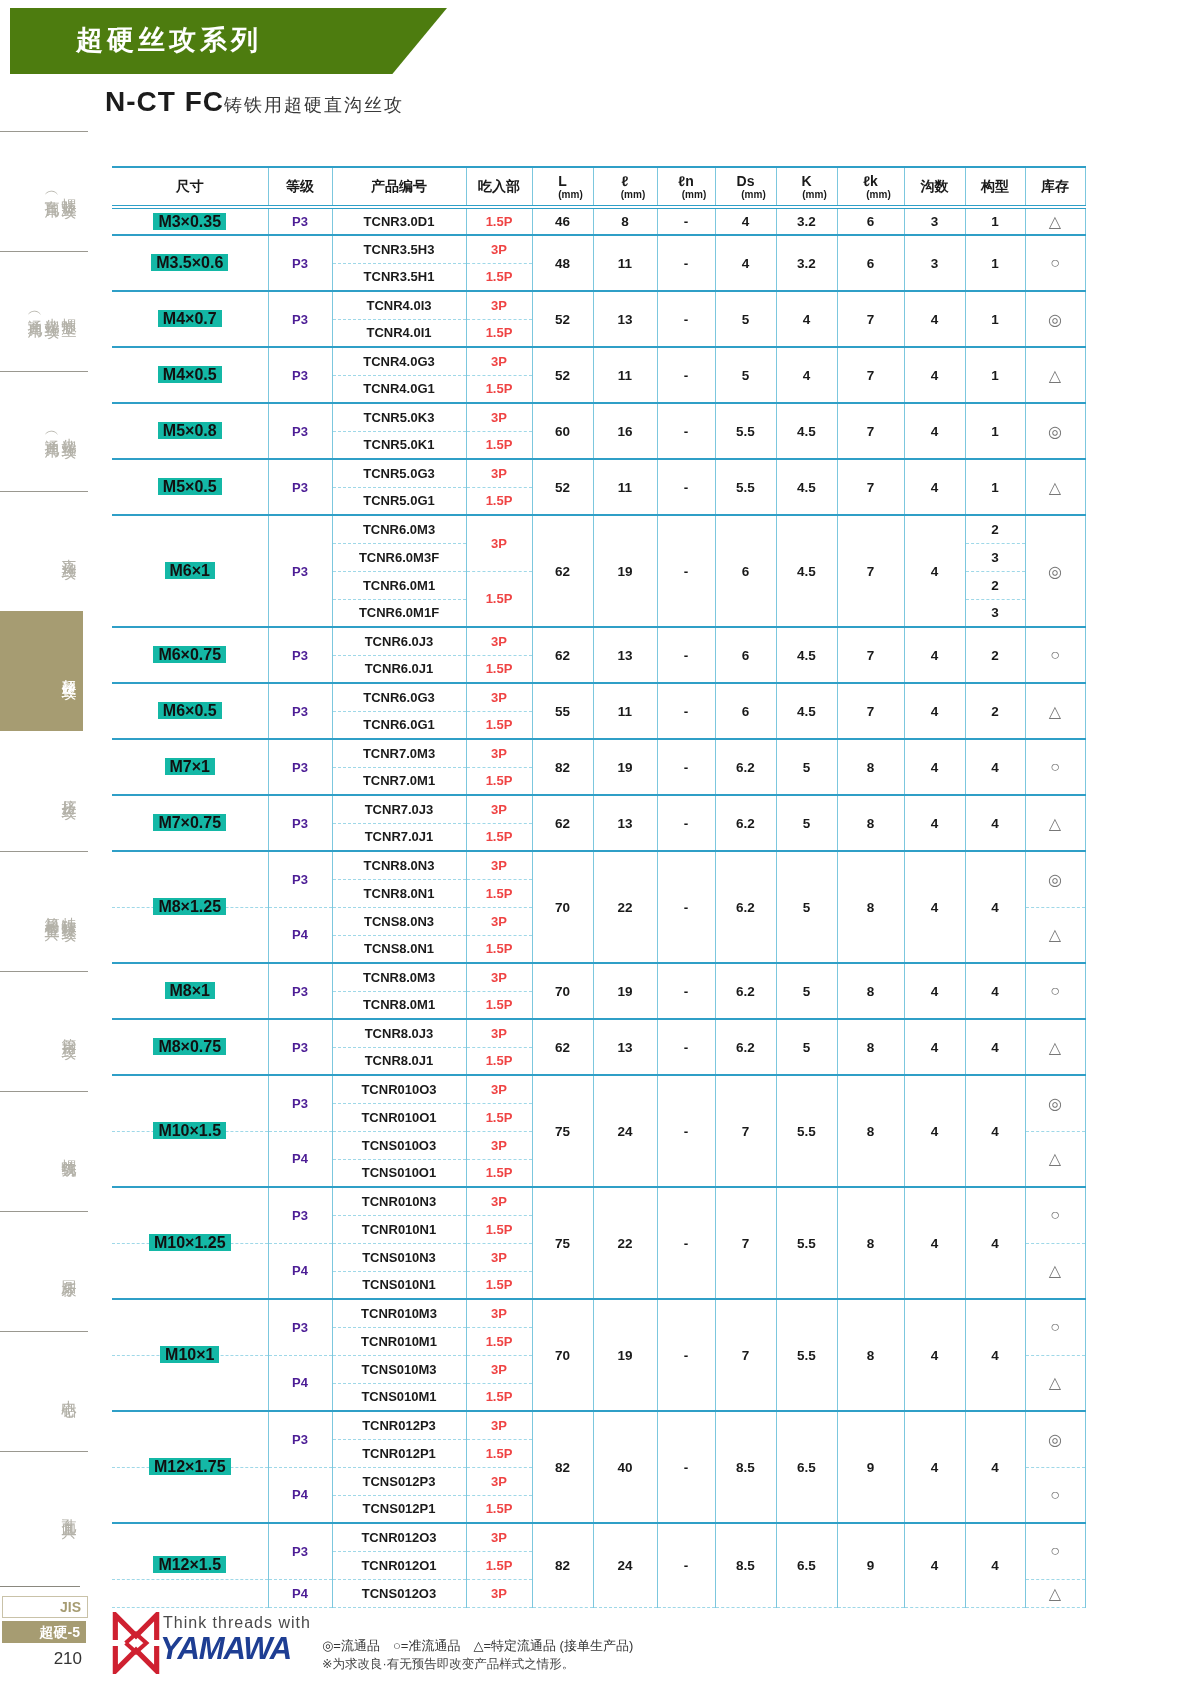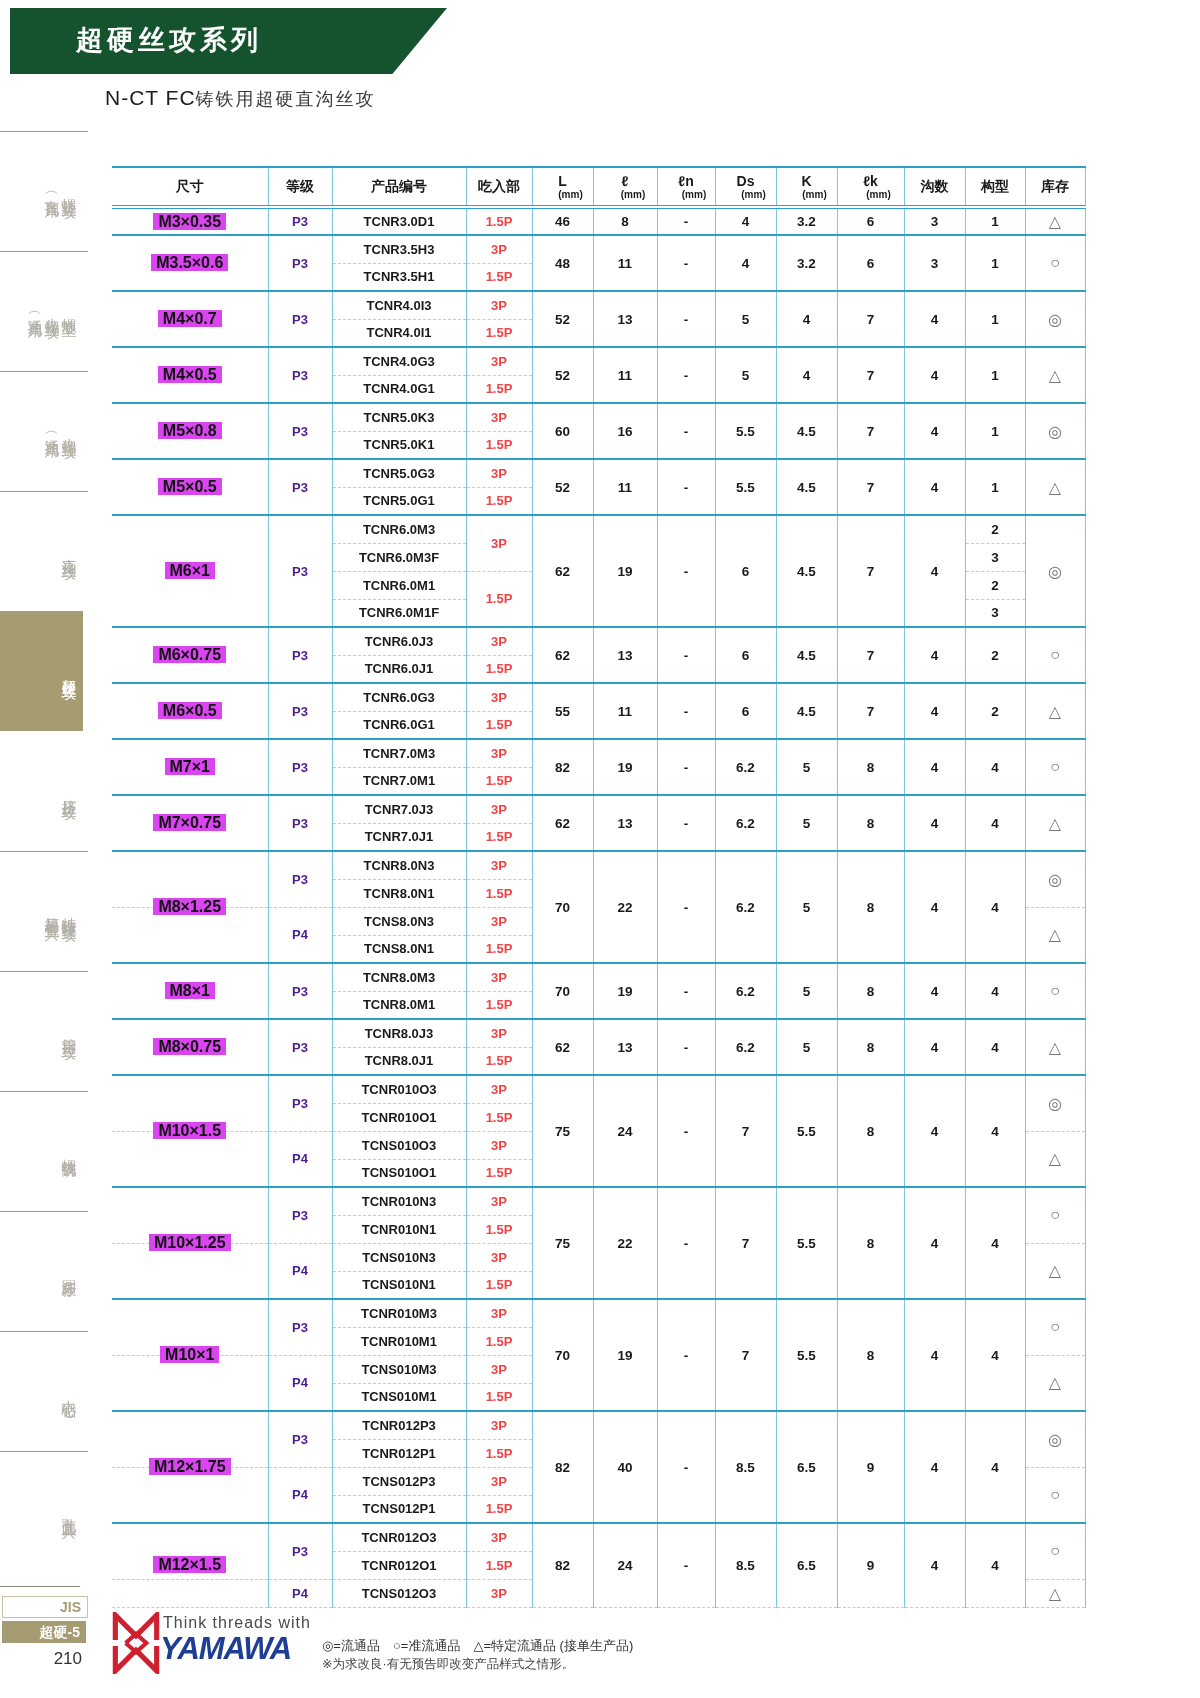"超硬丝攻系列" #banner { background: #14532d -> #4d7c0f }
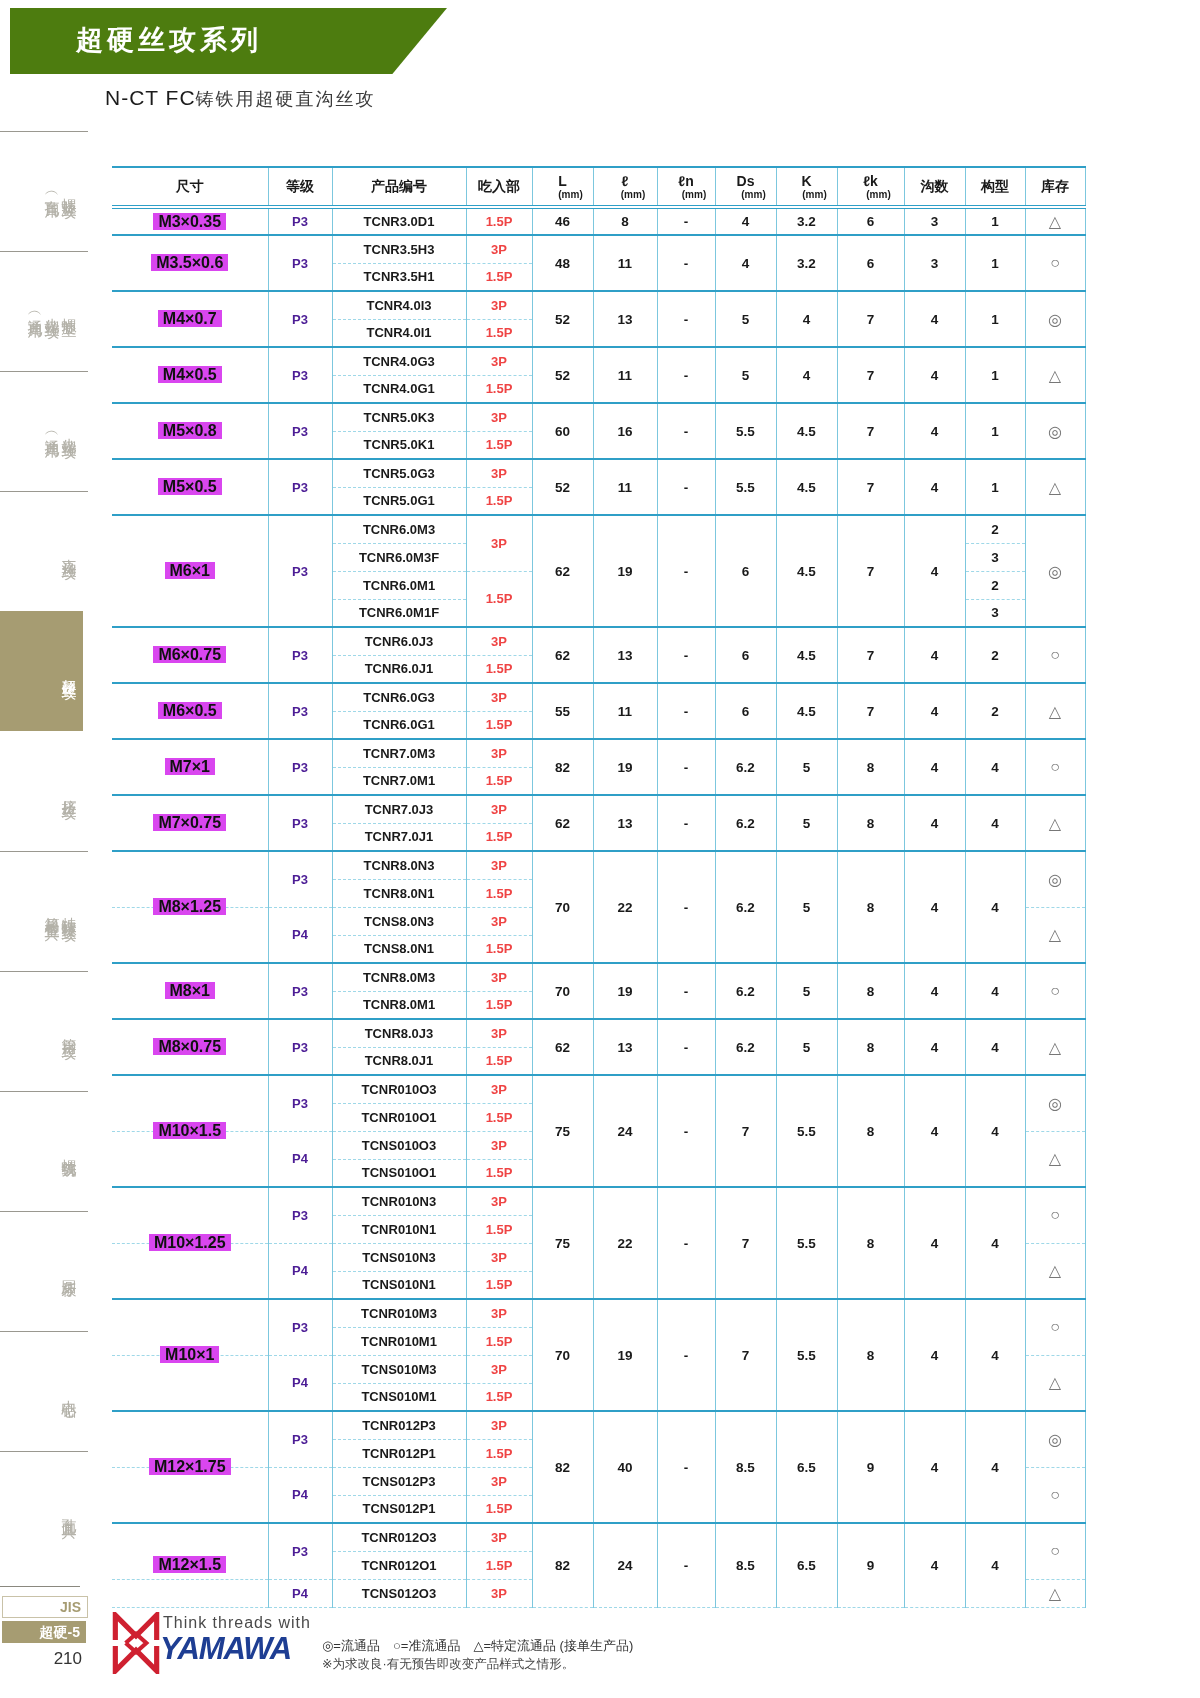"N-CT FC" #model-line .code { font-size: 21px -> 28px; font-weight: normal -> bold }
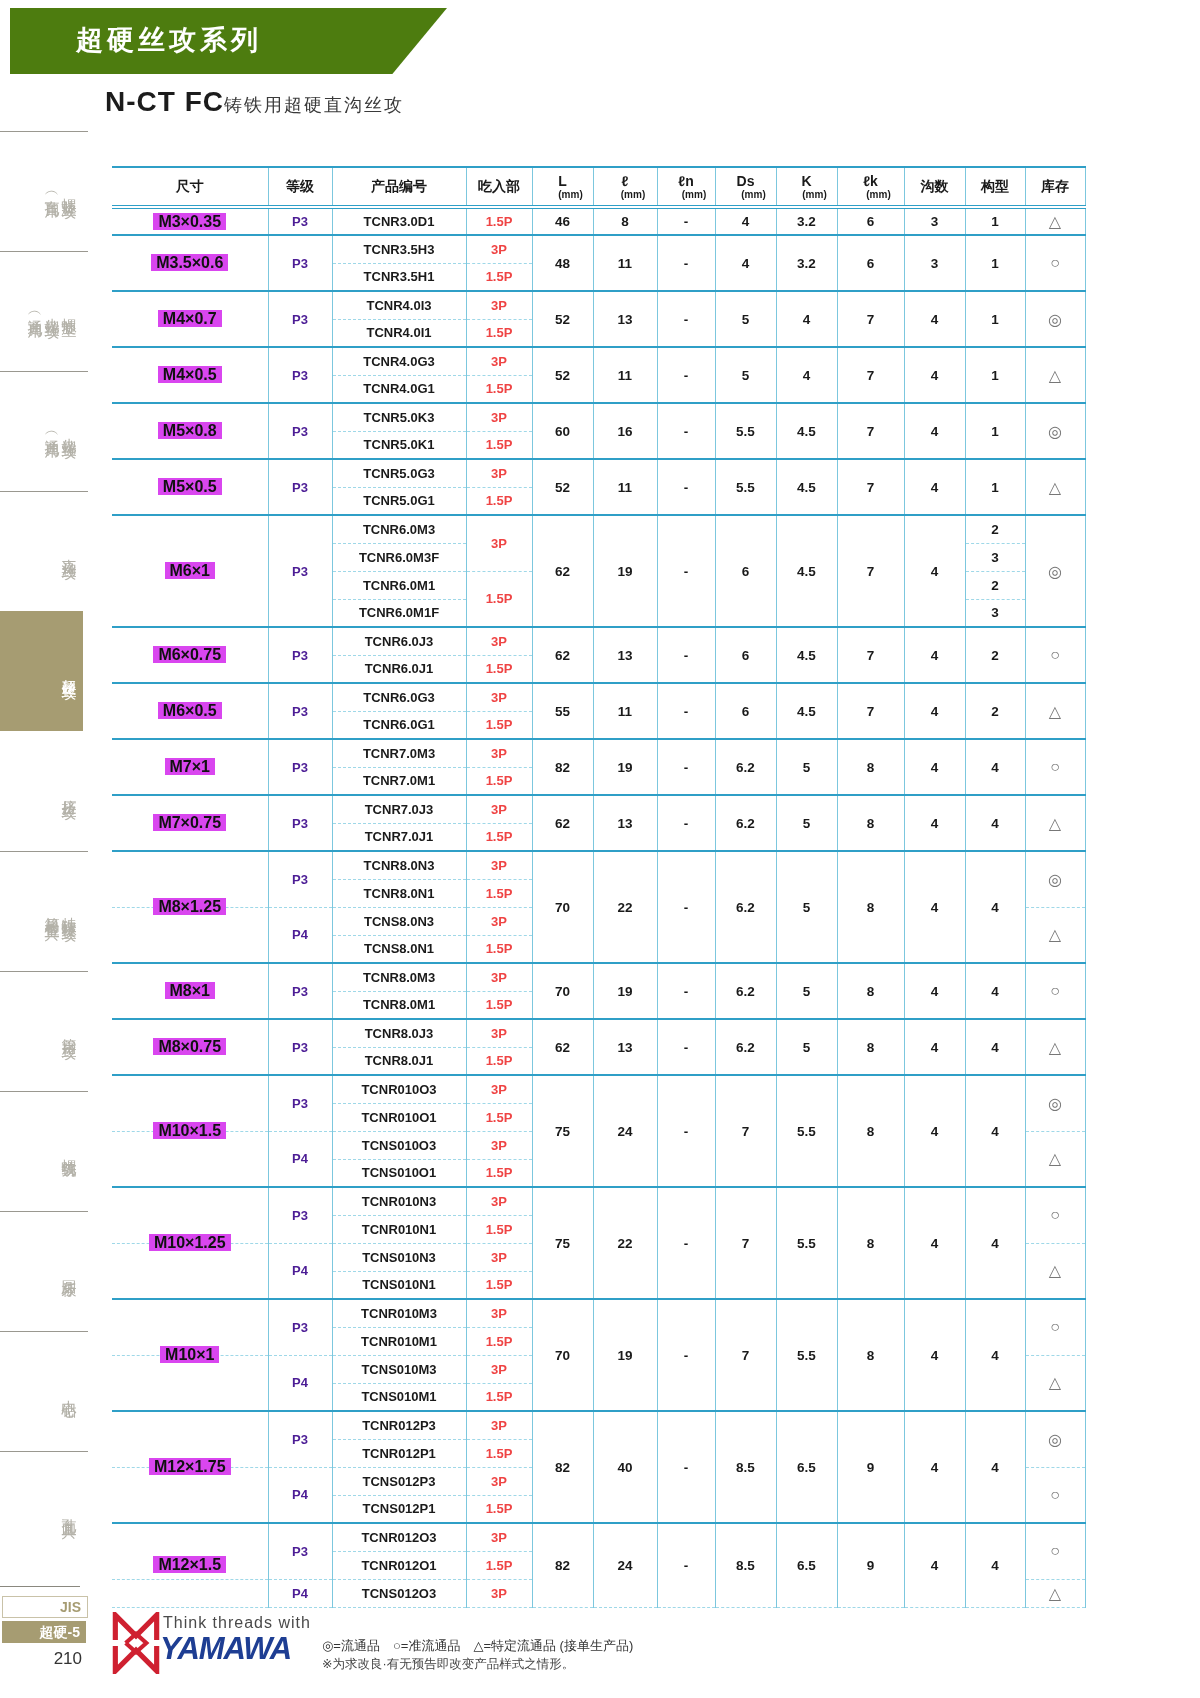"M3×0.35" .size-text { background: #d946ef -> #14b8a6 }
